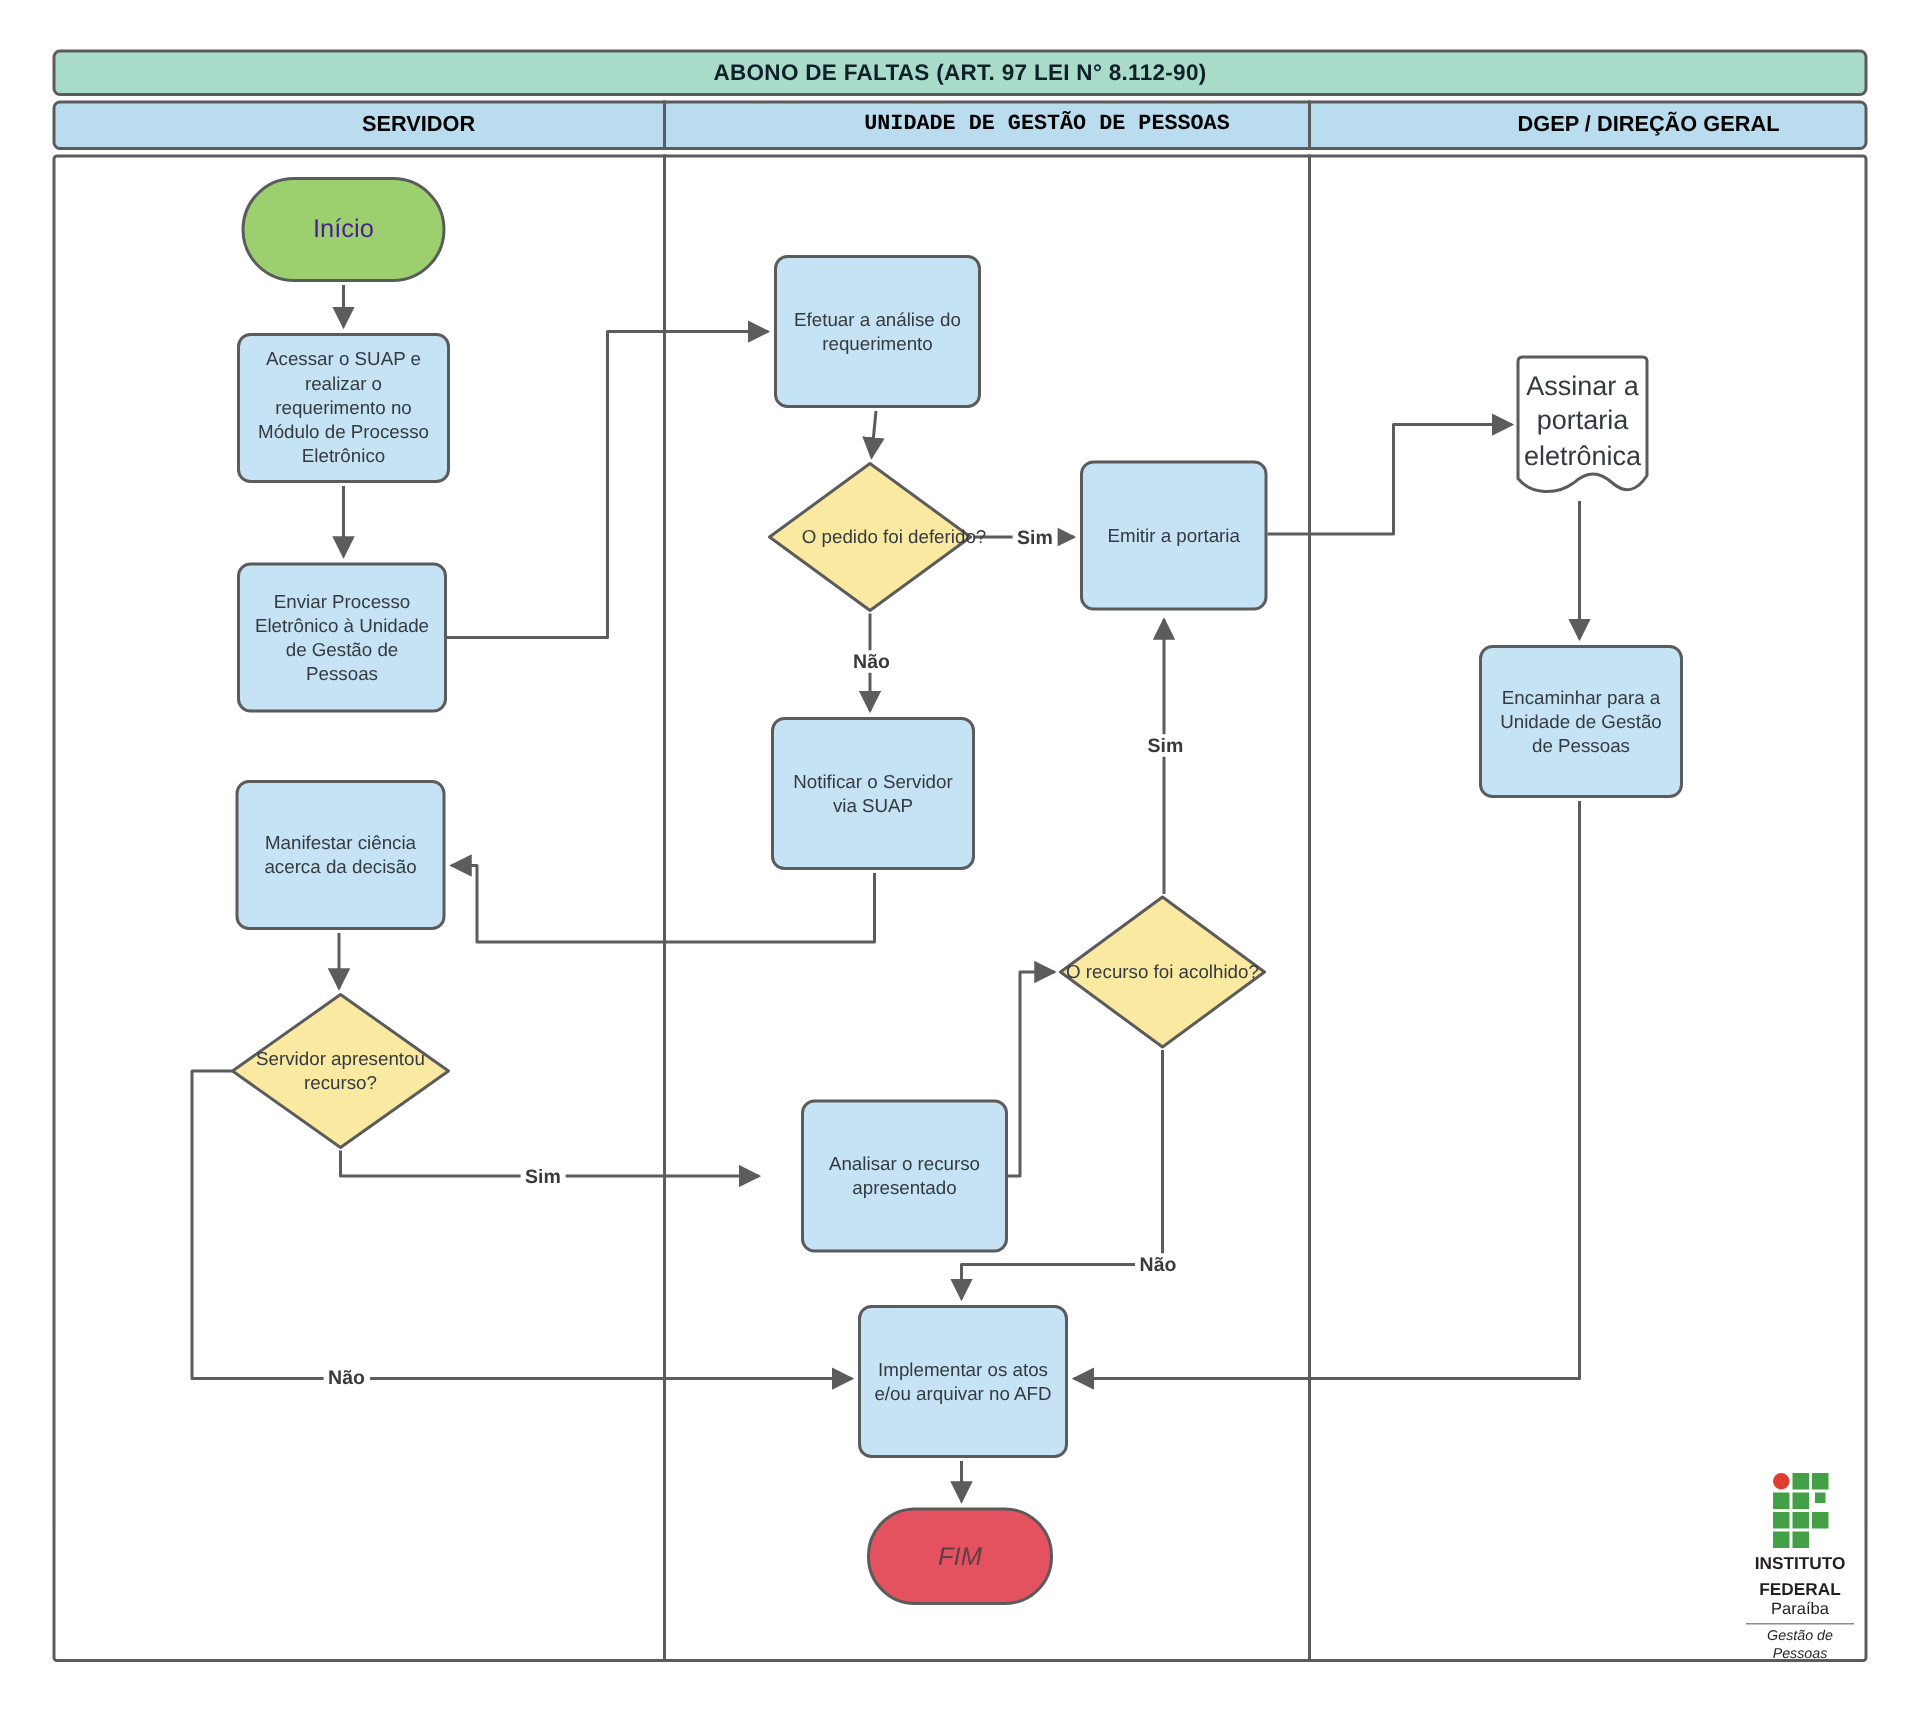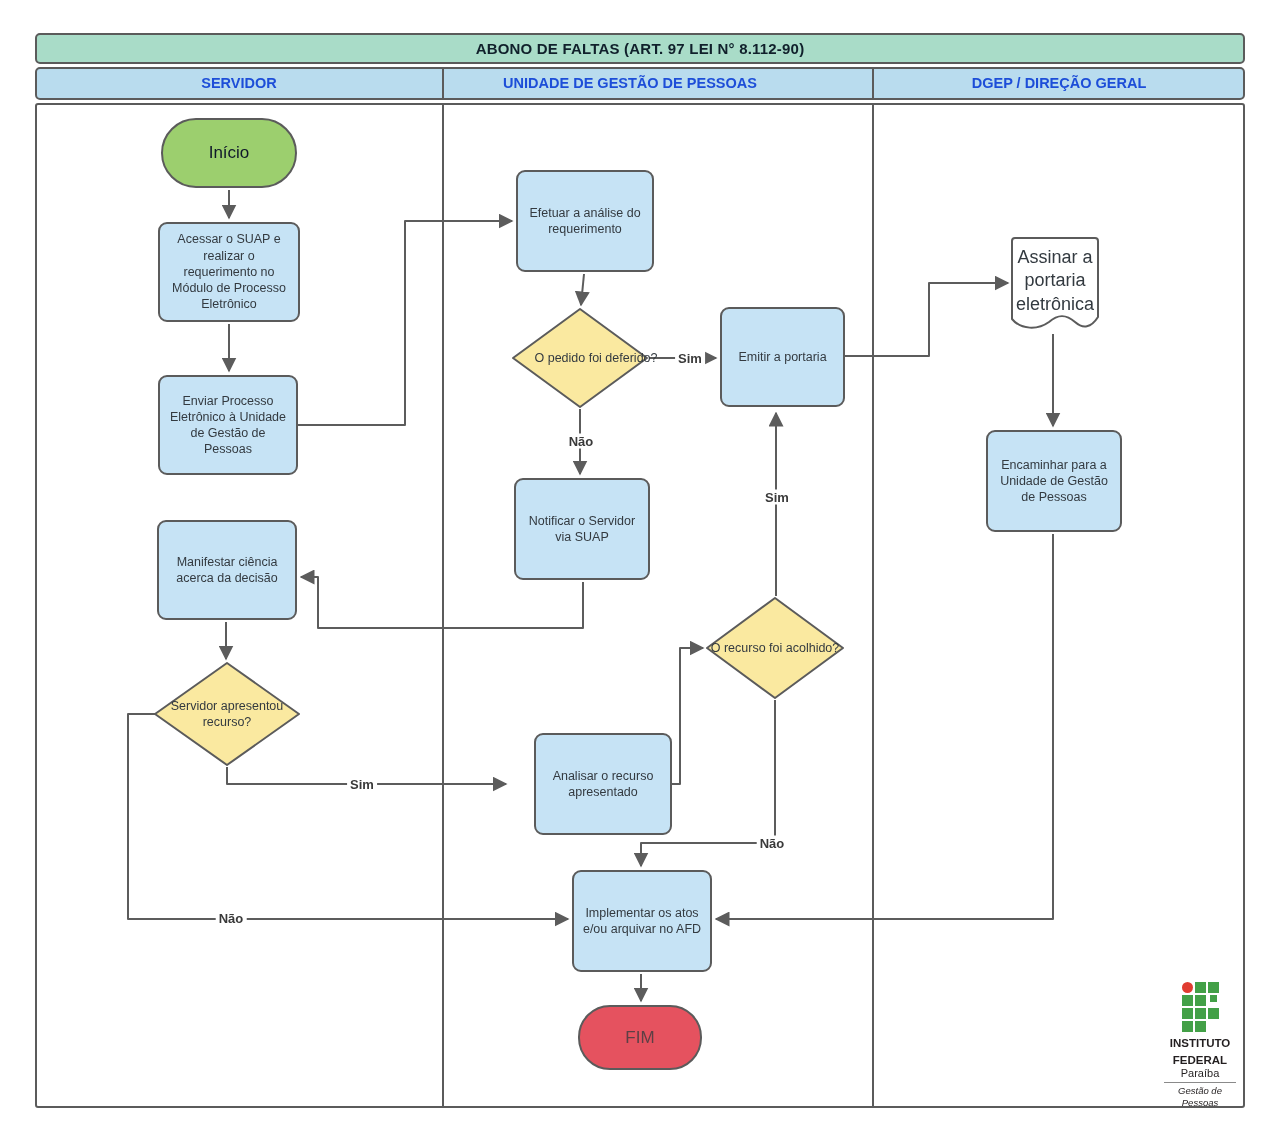"SERVIDOR" .lane-label { color: #1d4ed8 -> #000000; margin-left: none -> 40px }
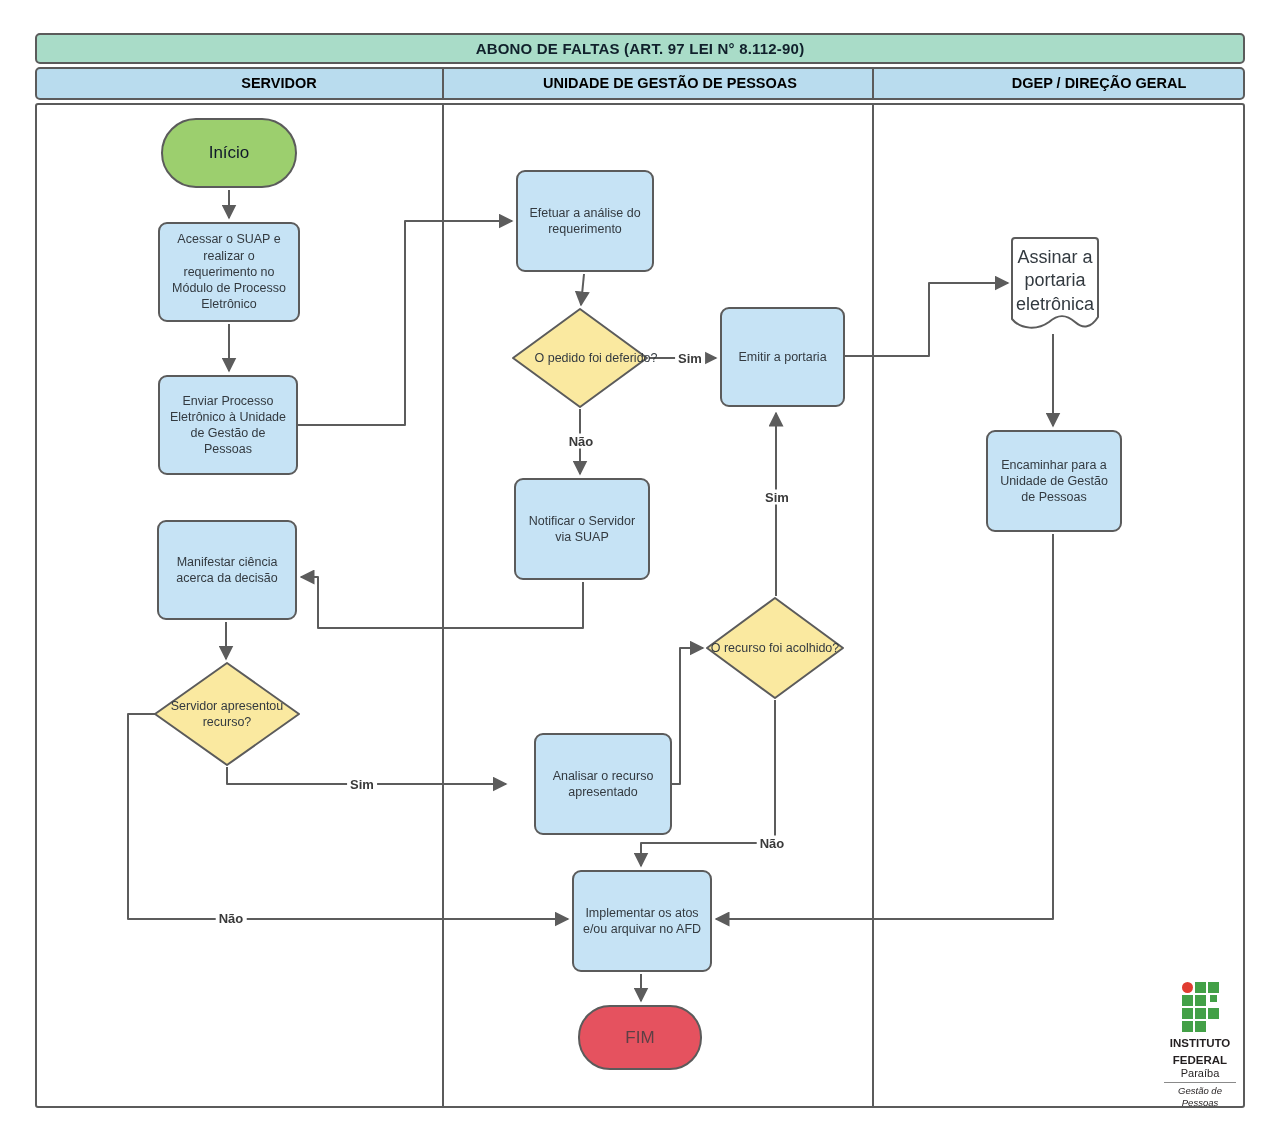"UNIDADE DE GESTÃO DE PESSOAS" div.abs { font-family: none -> Liberation Mono, monospace; left: 630px -> 658px }
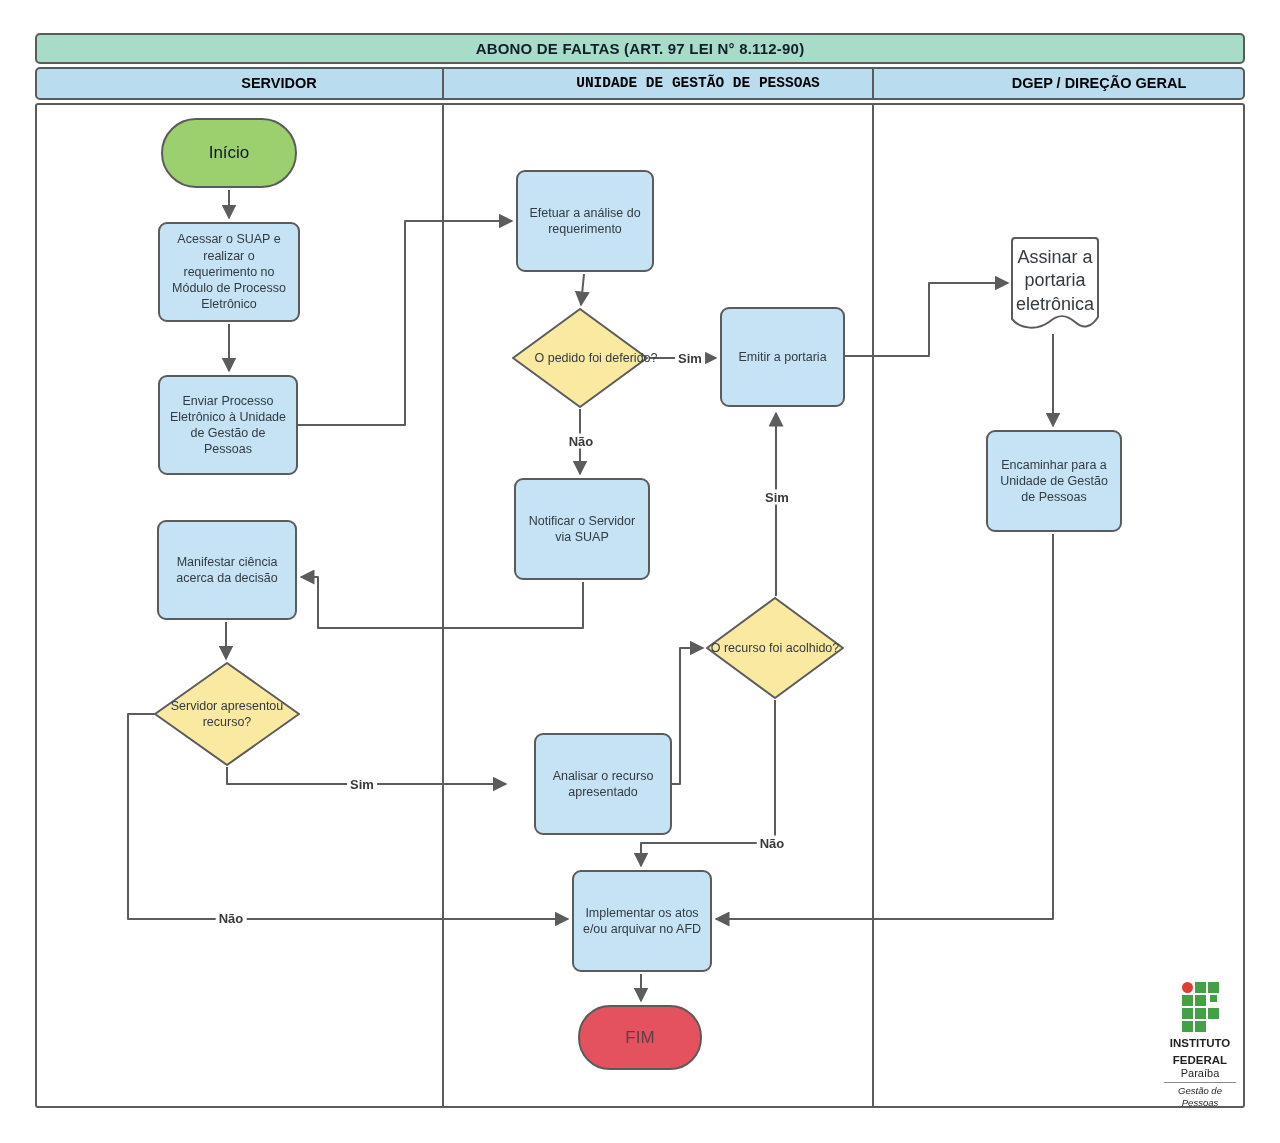"Início" .start { color: #0f172a -> #4c1d95 }
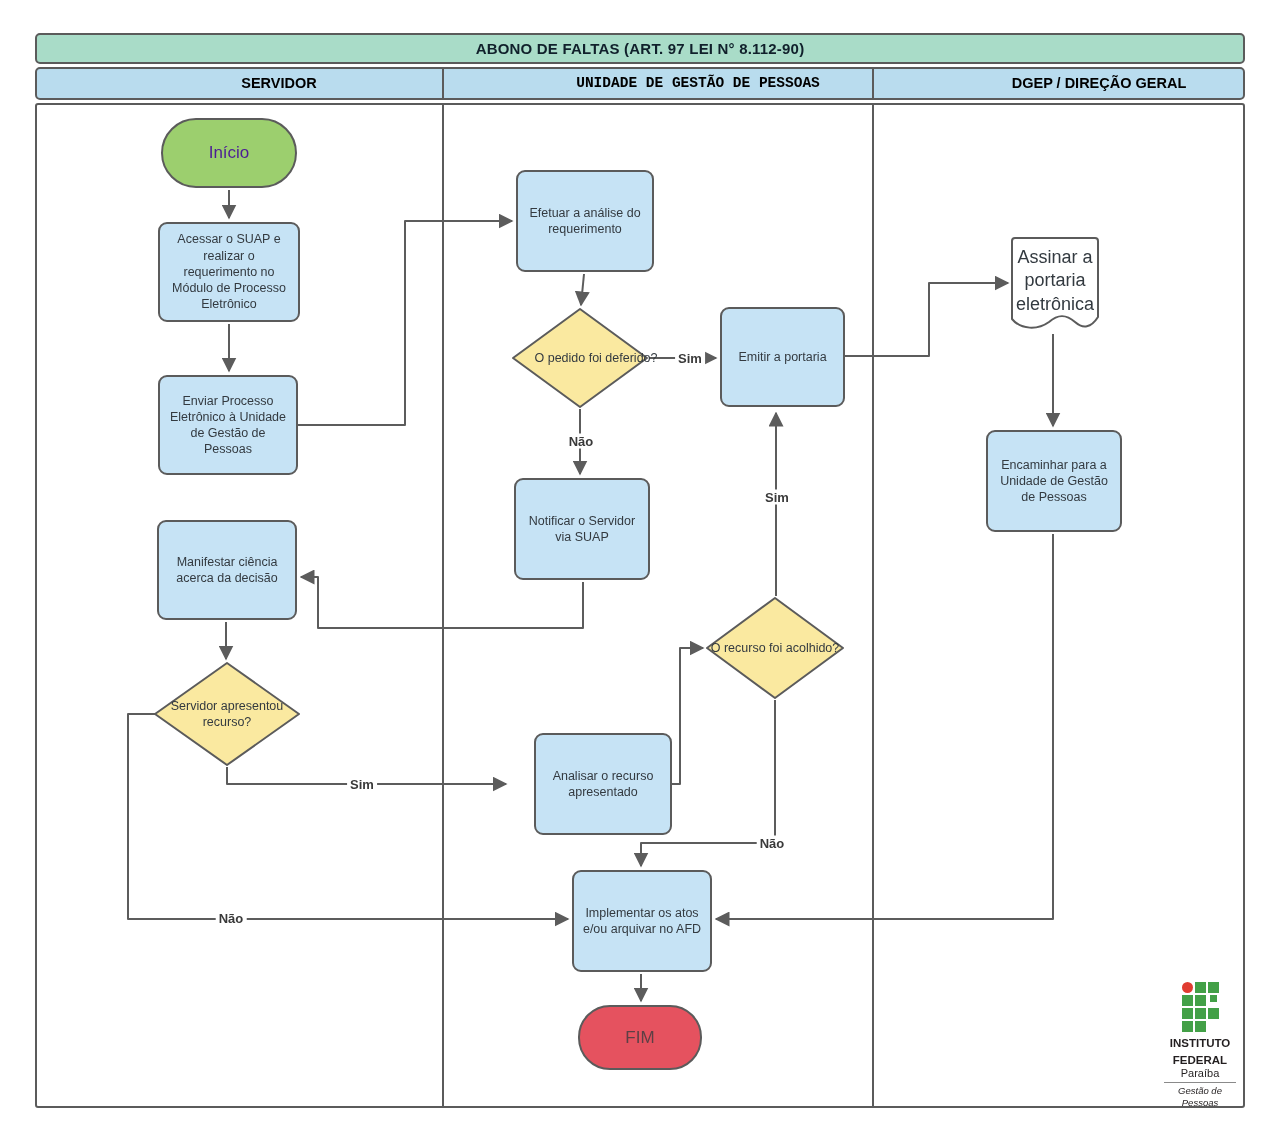"FIM" div.abs { font-style: none -> italic }
